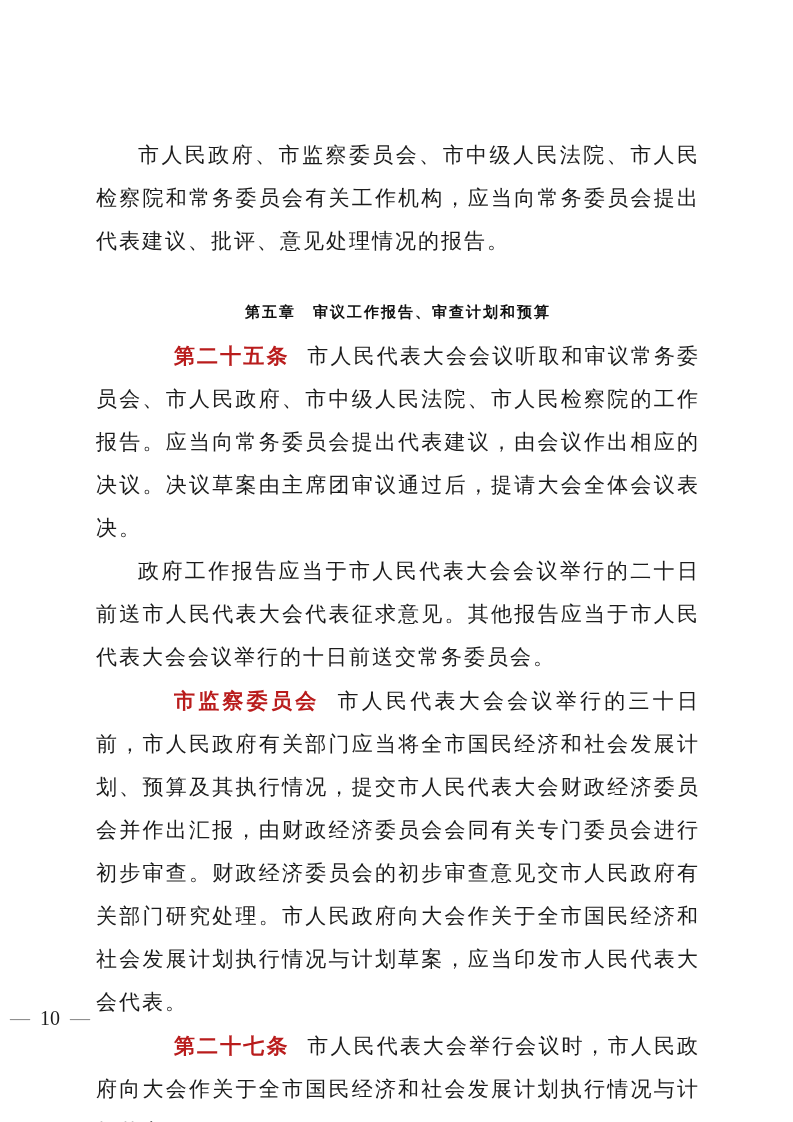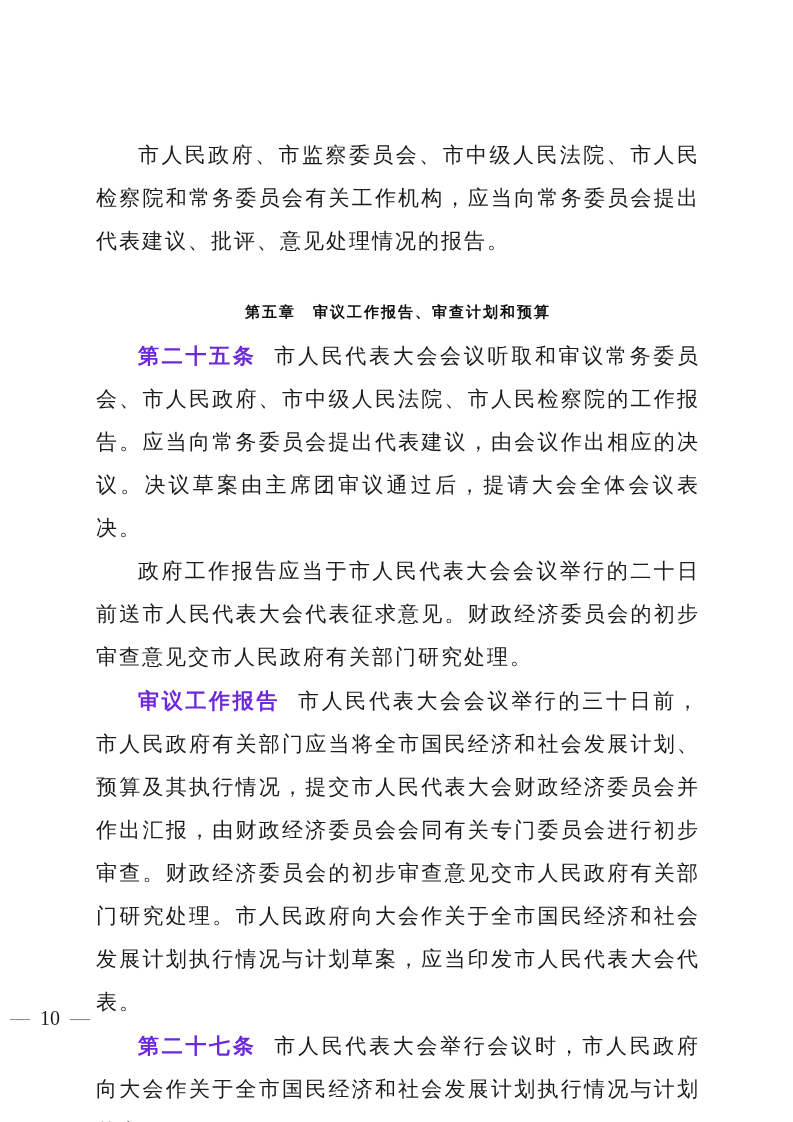"第二十五条" .article-lead { color: #6d28d9 -> #b91c1c; margin-left: none -> 36px }
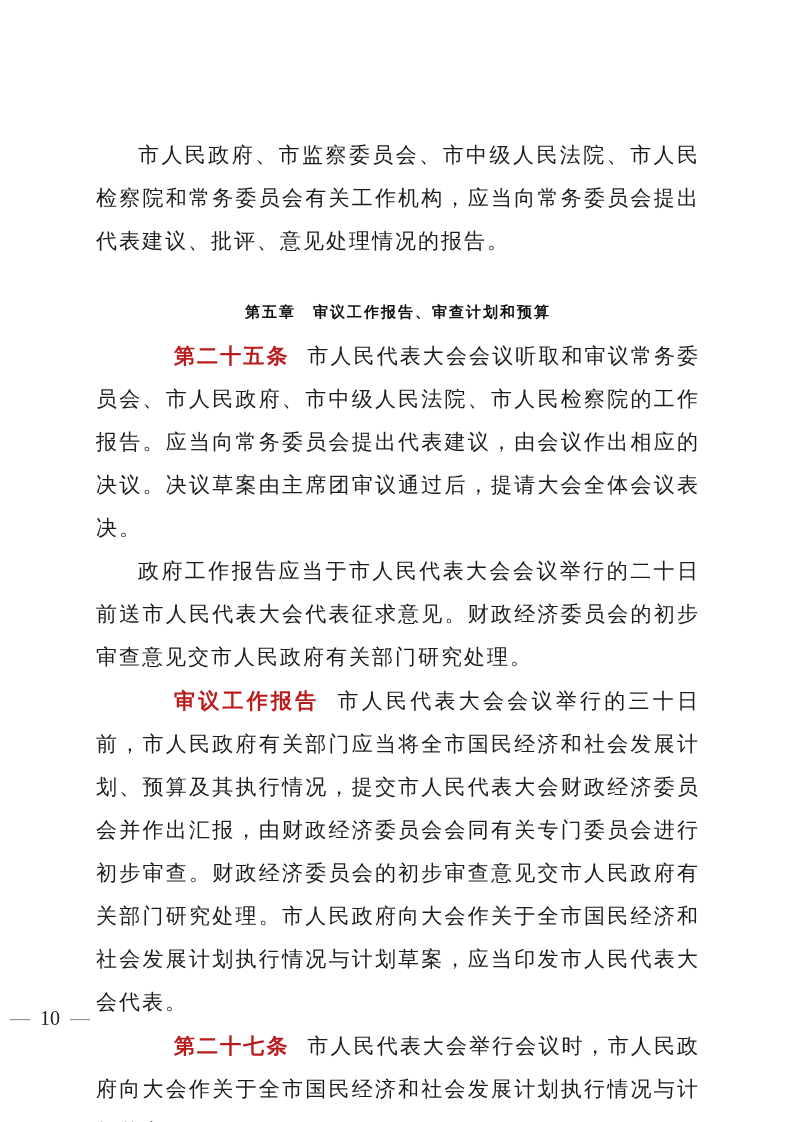"政府工作报告应当于市人民代表大会会议举行的二十日前送市人民代表大会代表征求意见。" p.body-text { text: 财政经济委员会的初步审查意见交市人民政府有关部门研究处理 -> 其他报告应当于市人民代表大会会议举行的十日前送交常务委员会 }
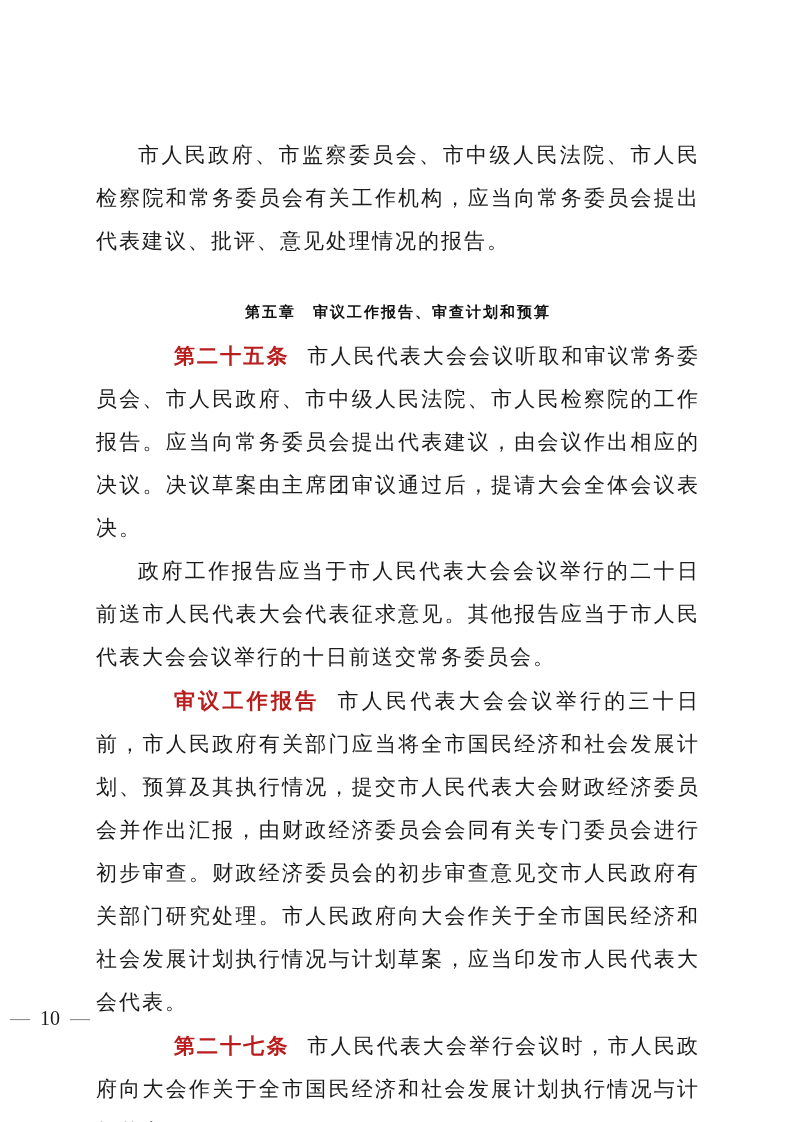"审议工作报告" span.article-lead { text: 审议工作报告 -> 市监察委员会 }
